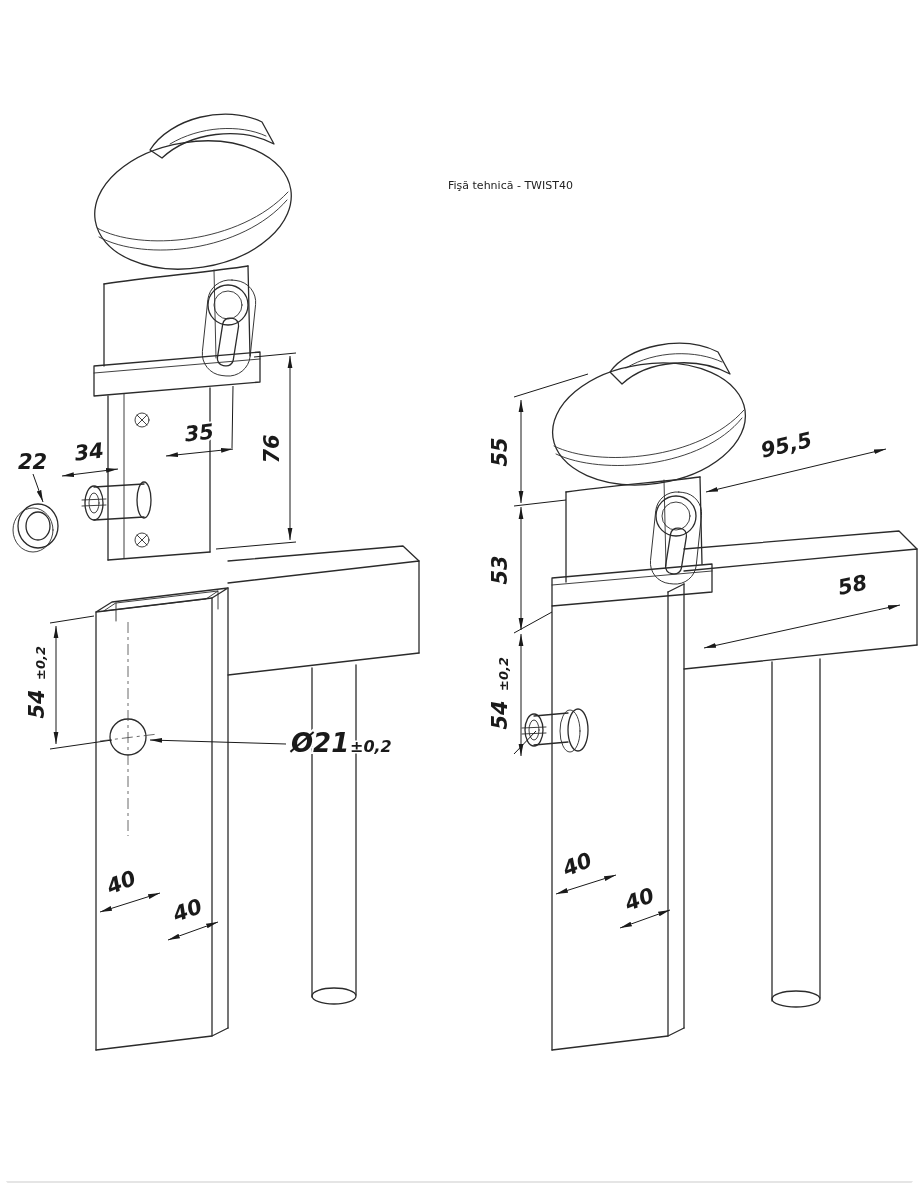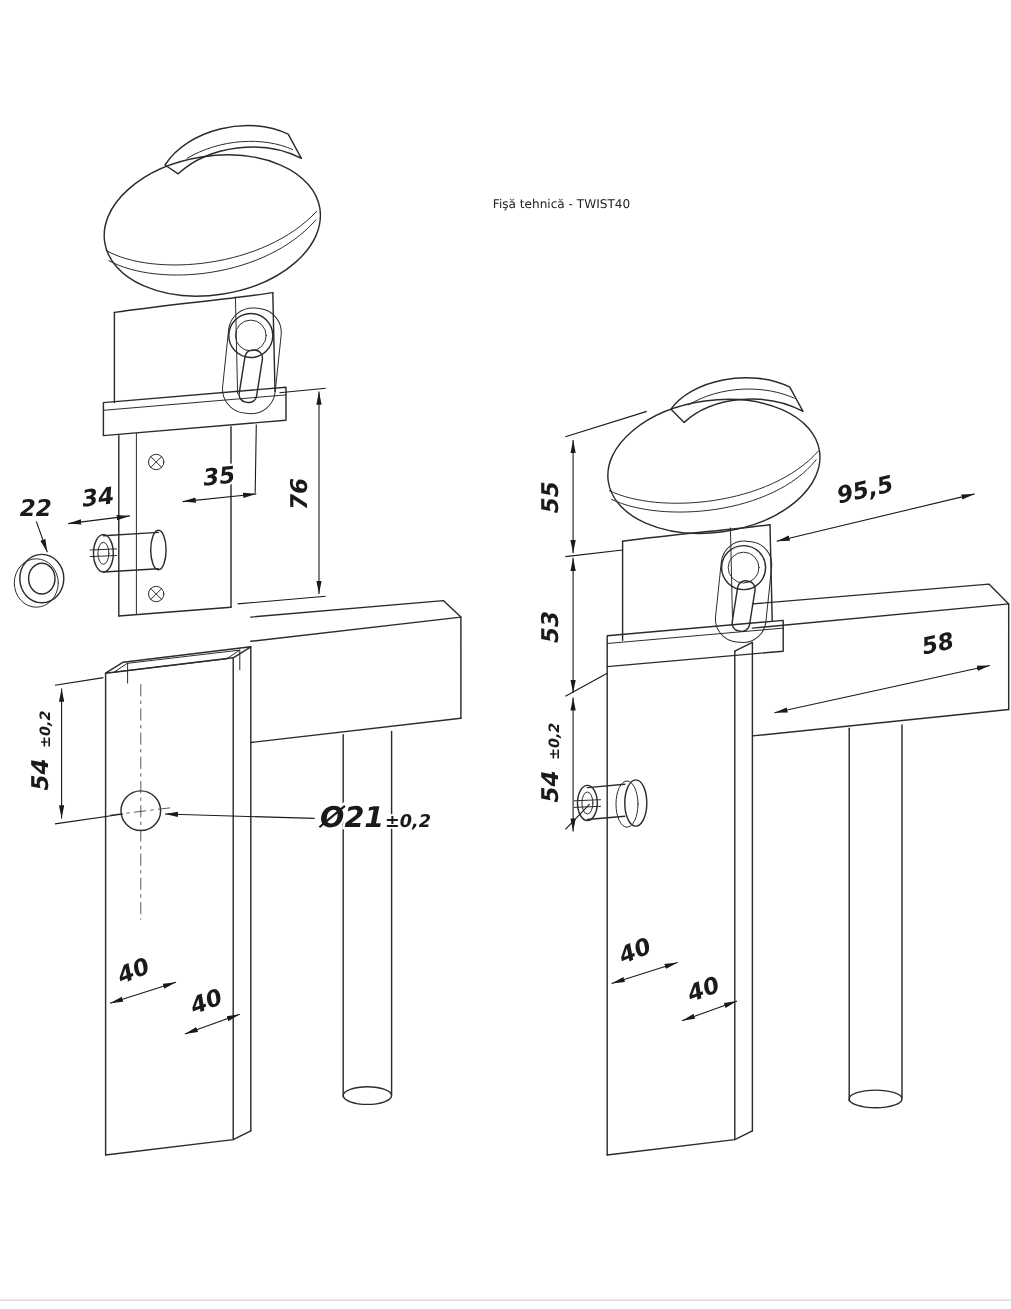"Fişă tehnică - TWIST40" .page { border-radius: none -> 25px }
